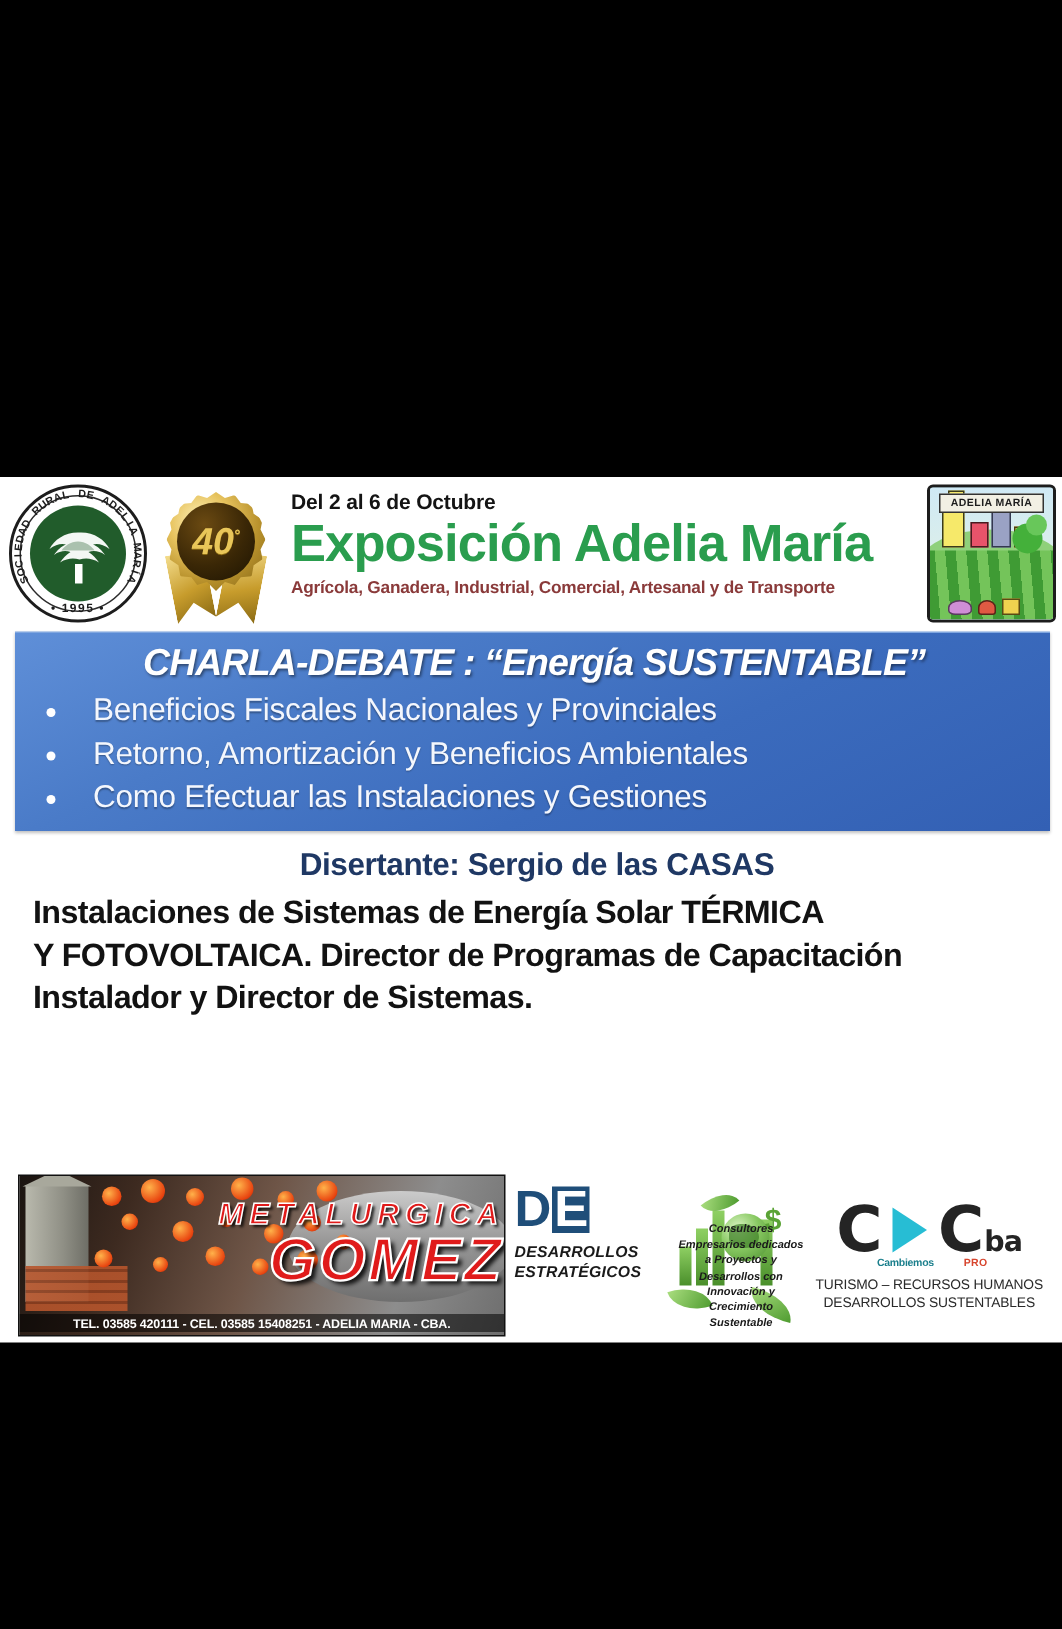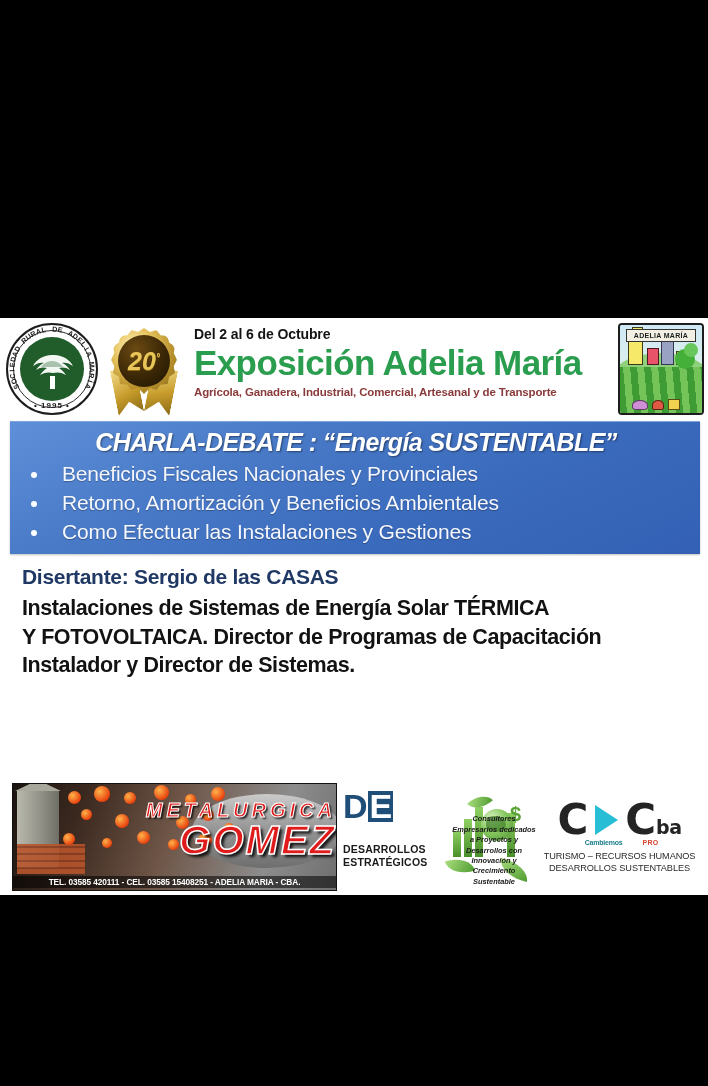"20" span { text: 20 -> 40 }
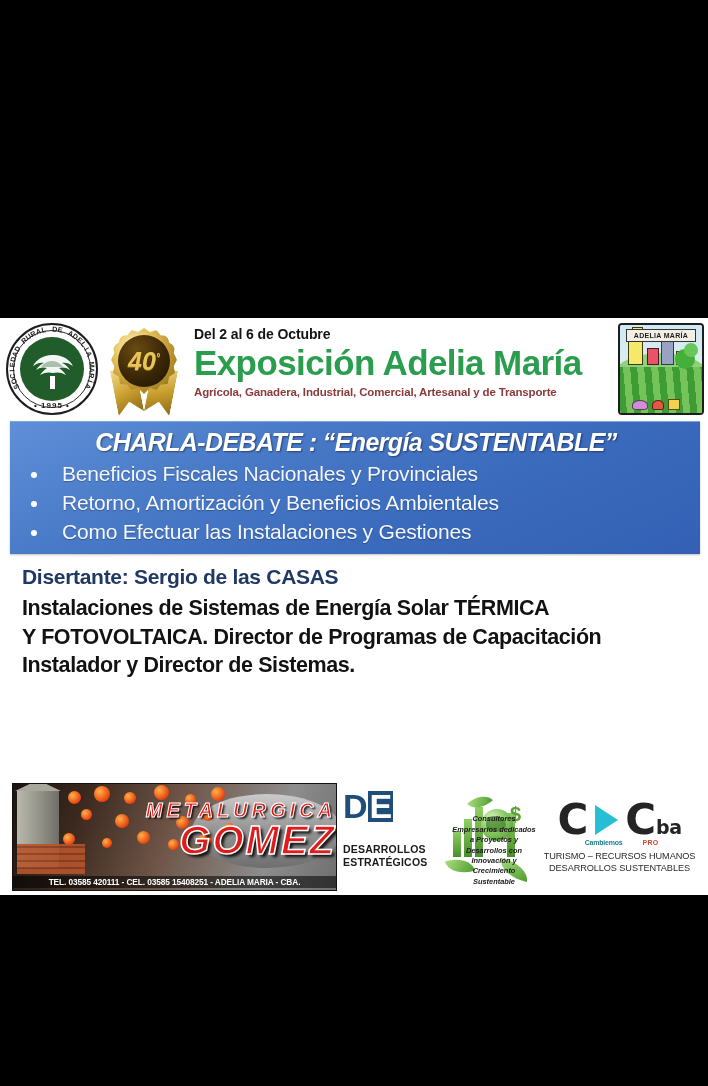"Disertante: Sergio de las CASAS" .speaker-name { text-align: left -> center }
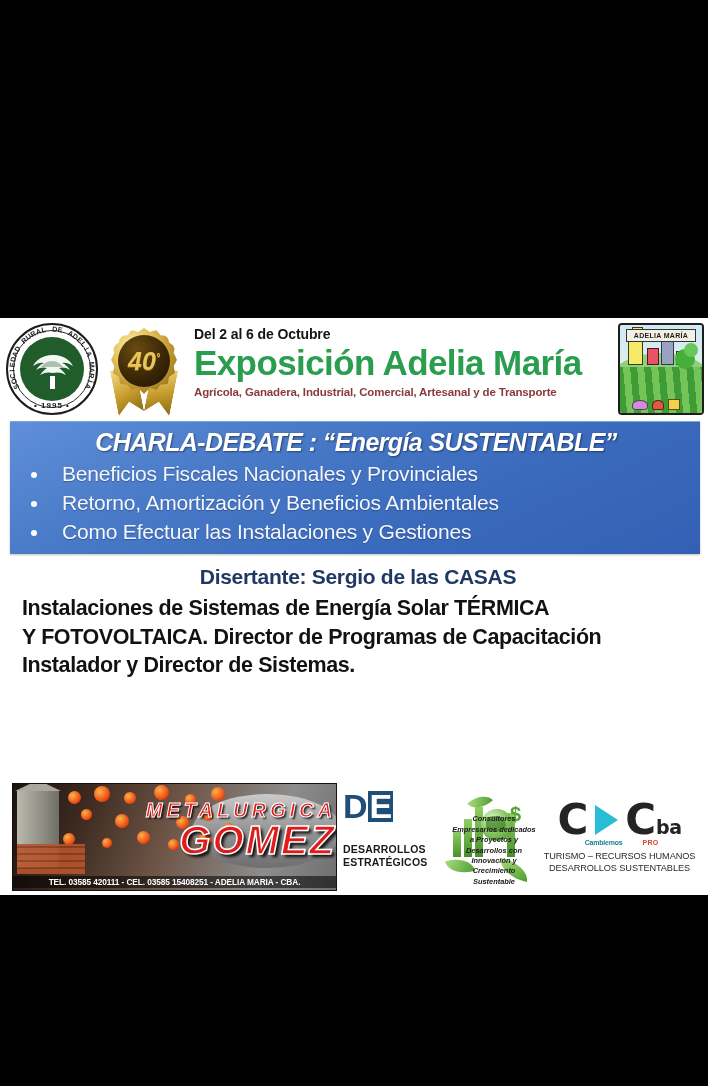"DESARROLLOS" .de-name { font-style: none -> italic; margin-top: 21px -> 7px }
